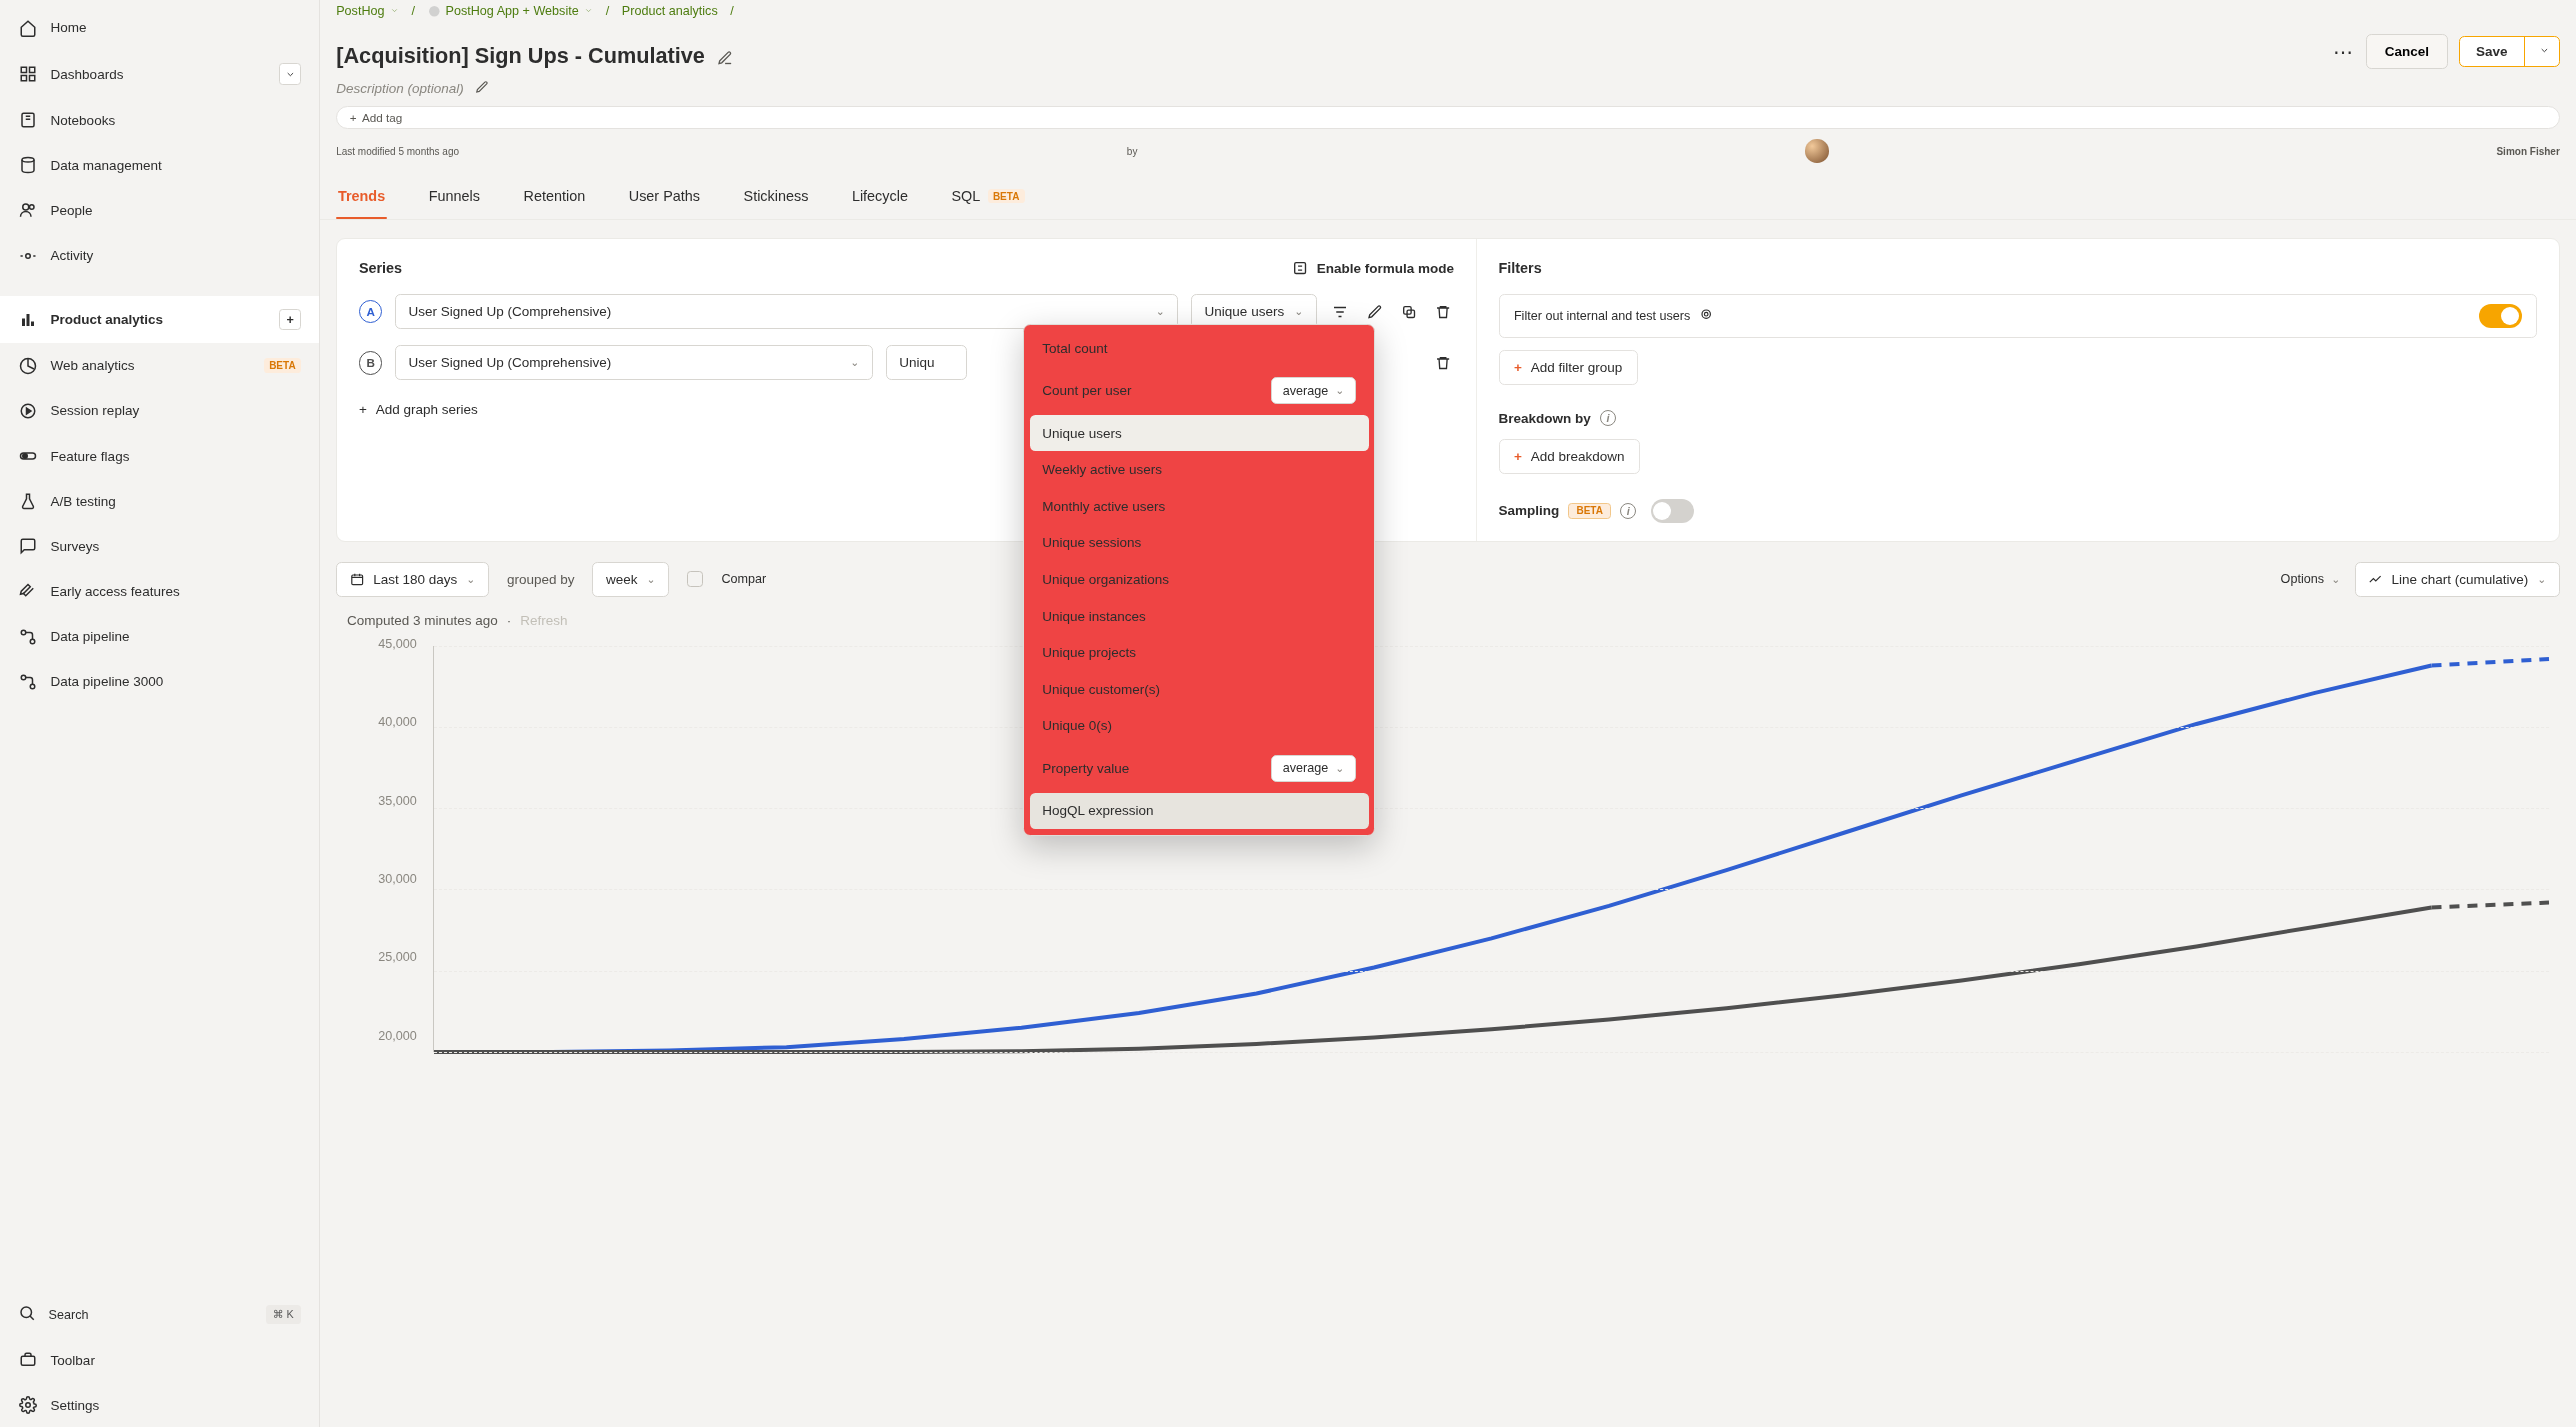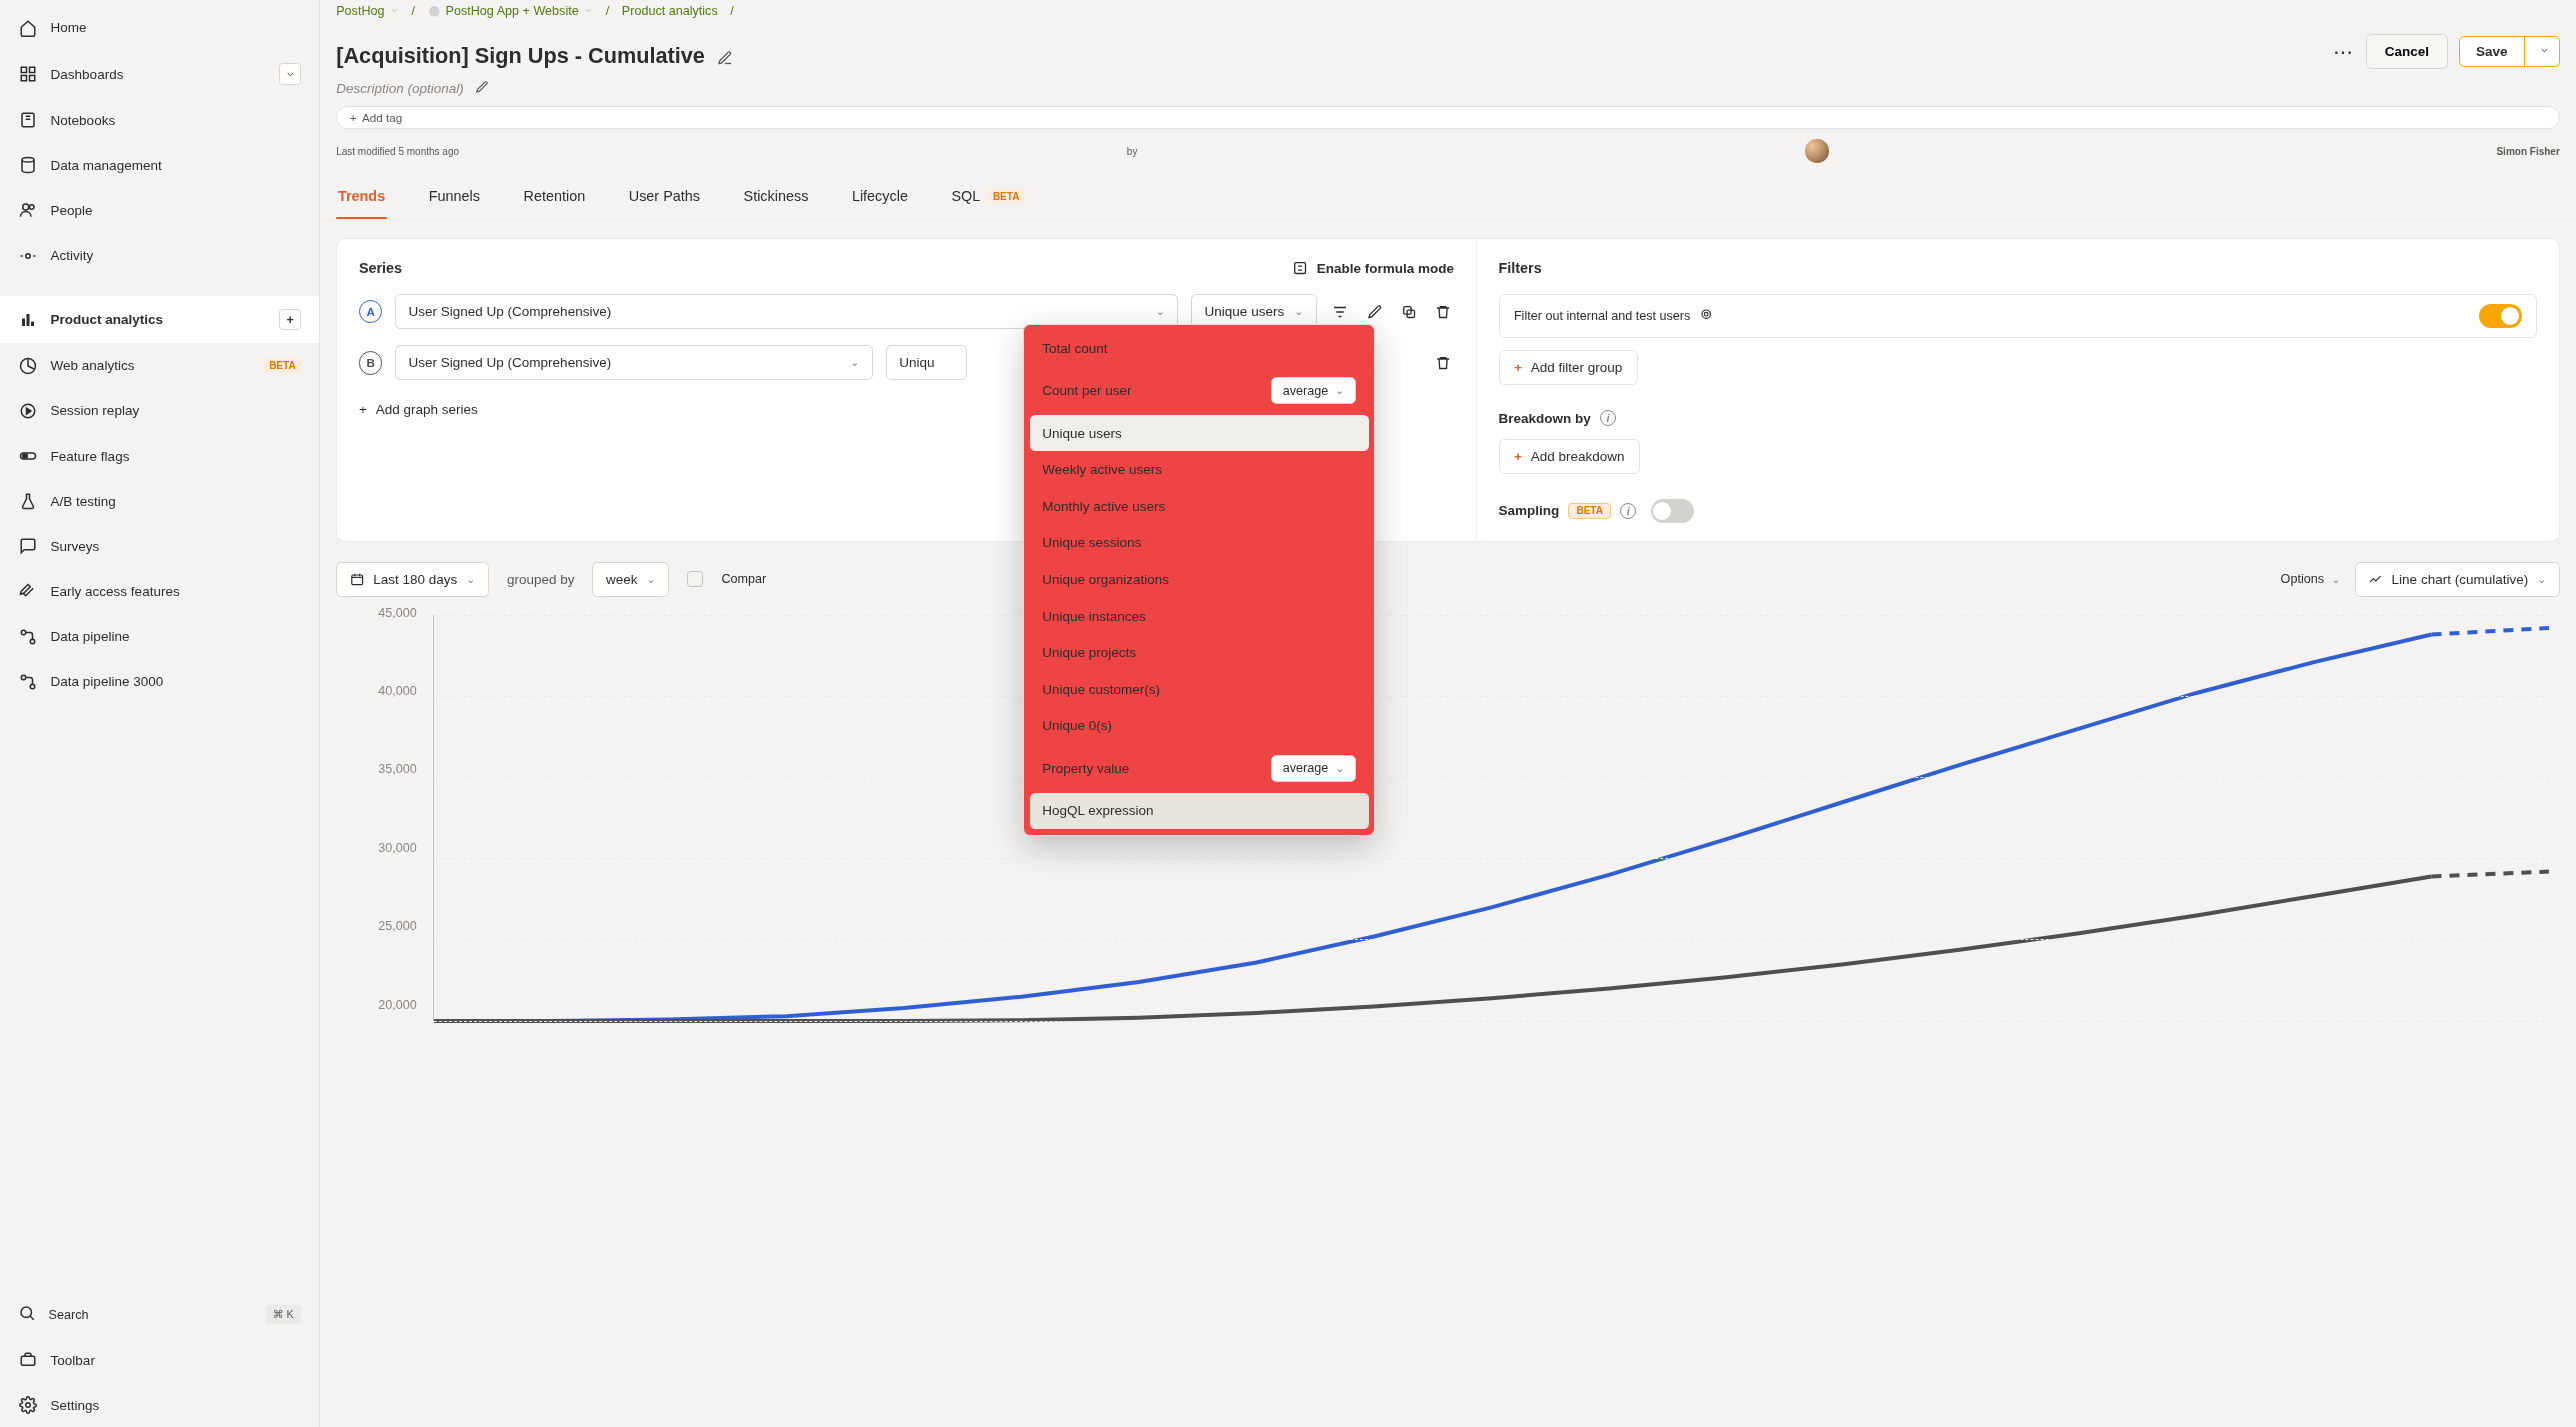"Computed 3 minutes ago" div.computed { html: none -> <div> <span>Computed 3 minutes ago</span> <span>·</span> <span>Refresh</span> </div> }
